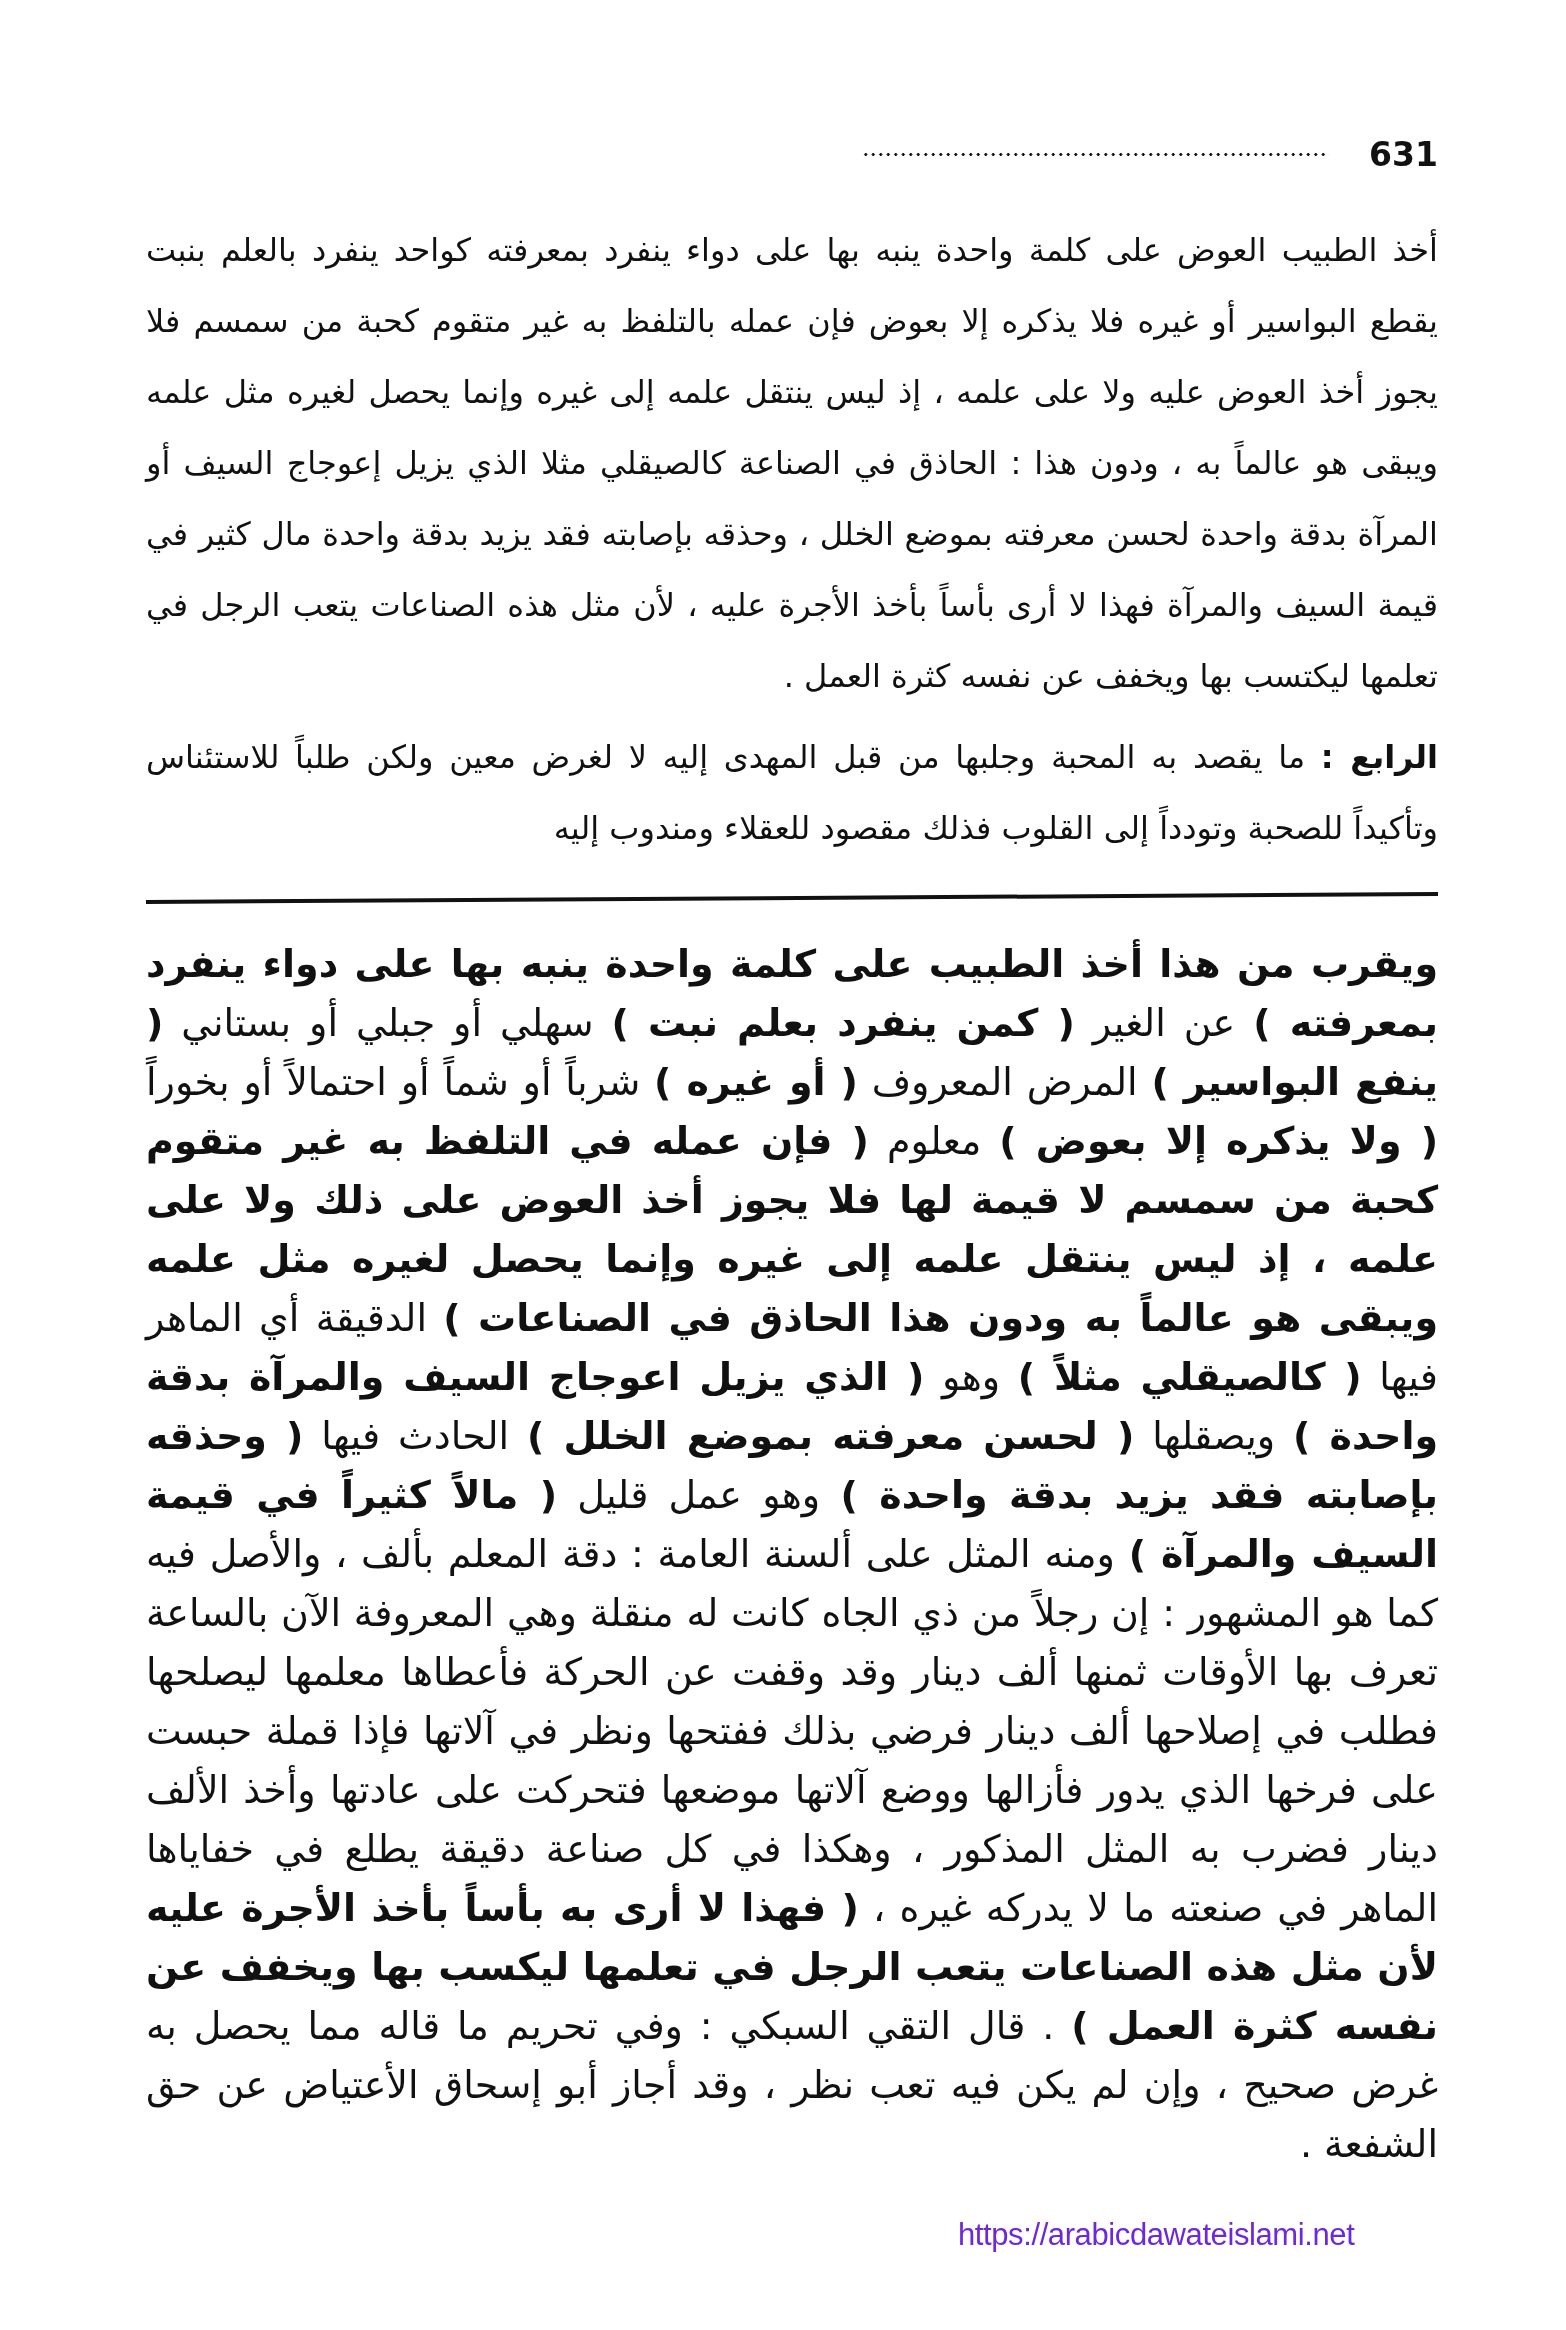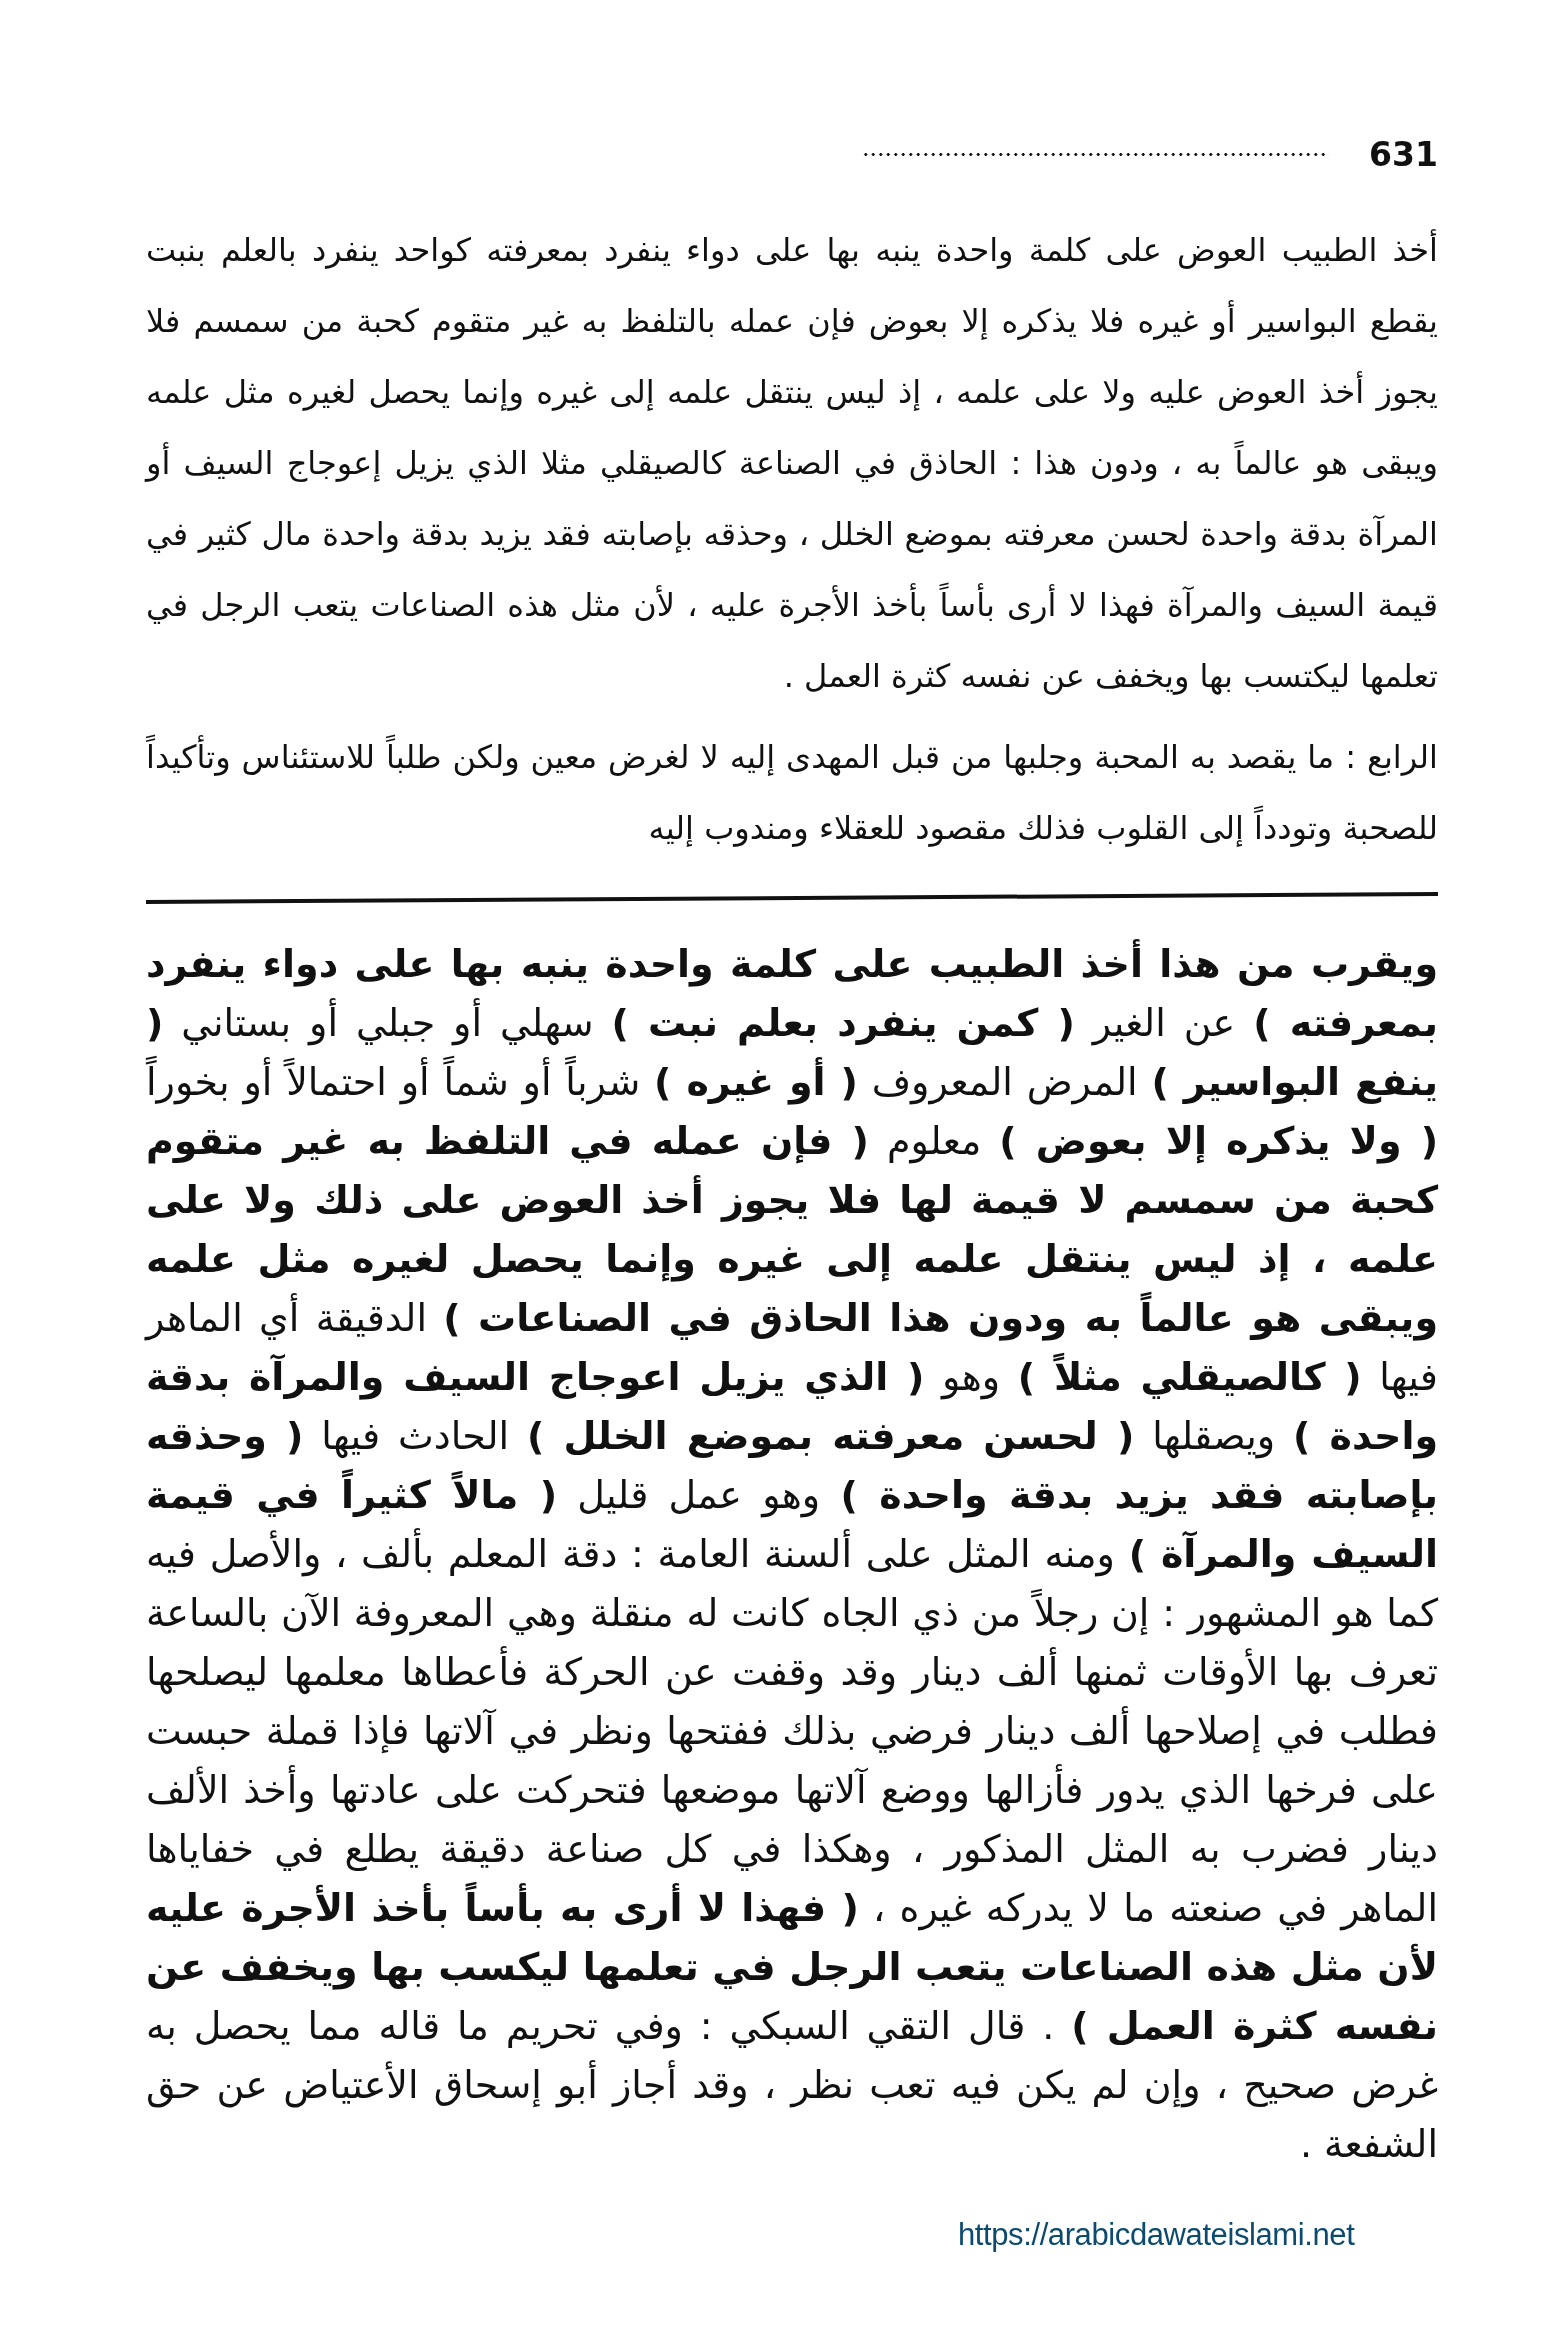"الرابع :" .lead-word { font-weight: normal -> bold }
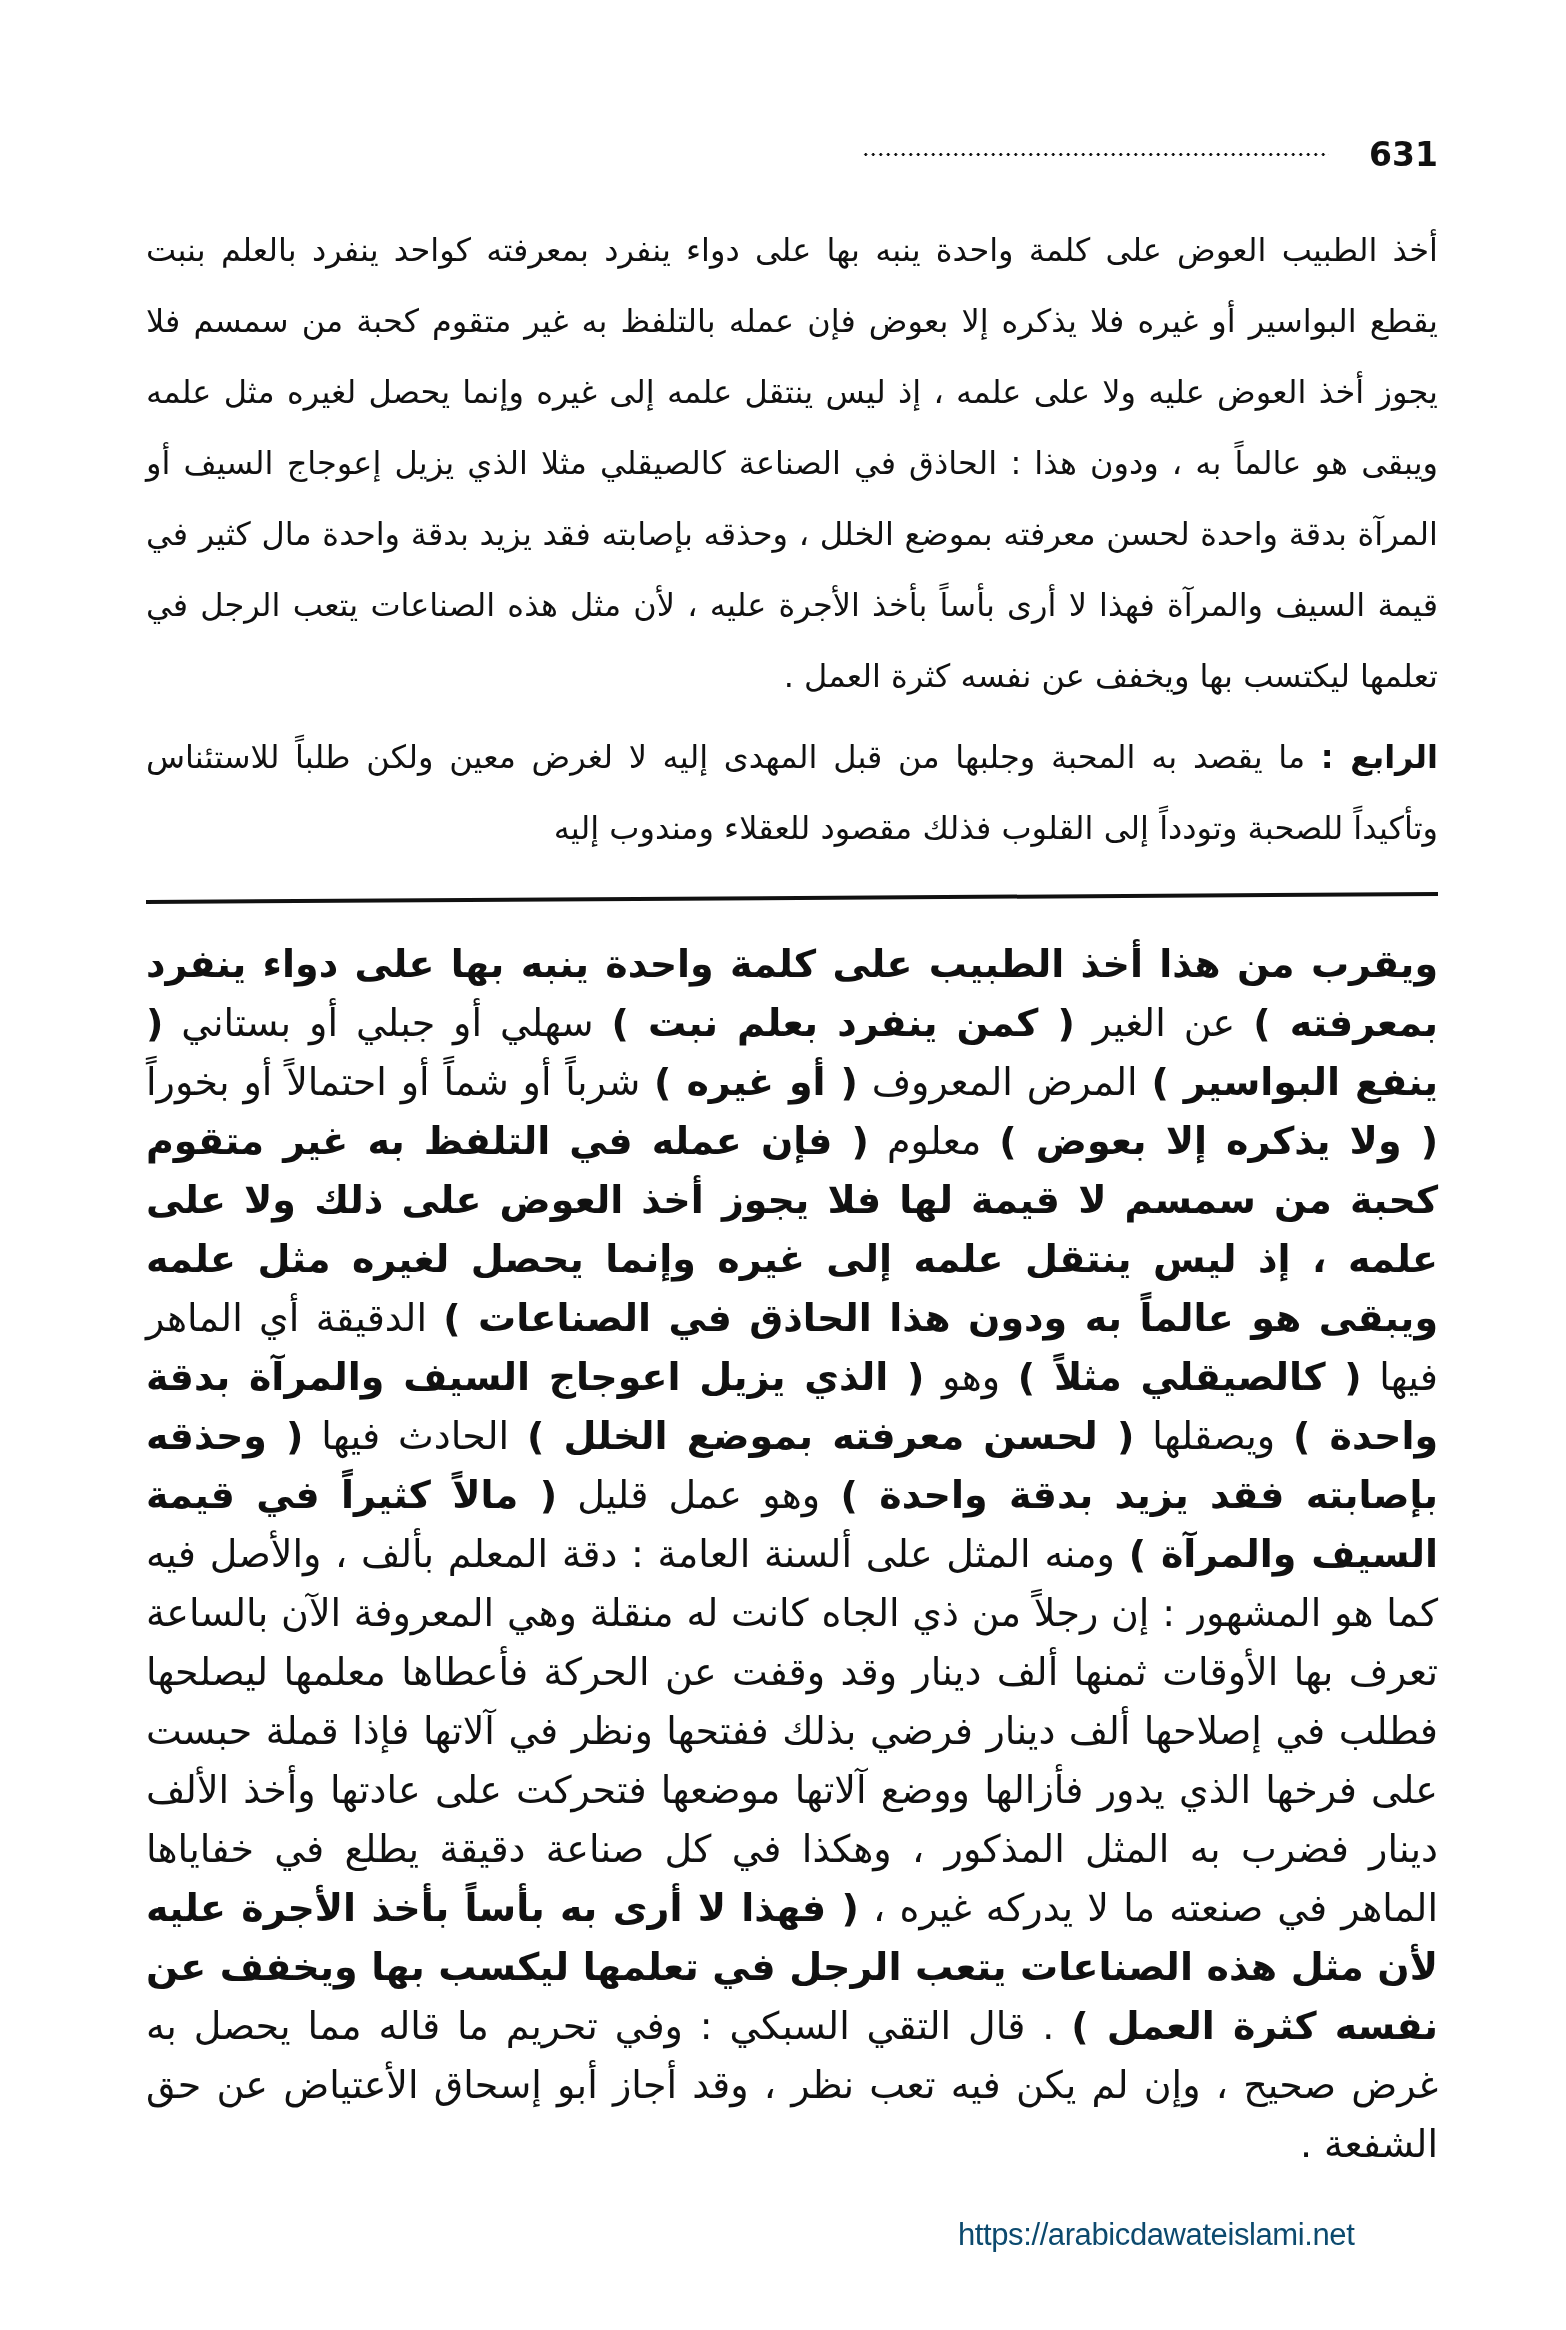"https://arabicdawateislami.net" .watermark { color: #0c4a6e -> #6d28d9 }
